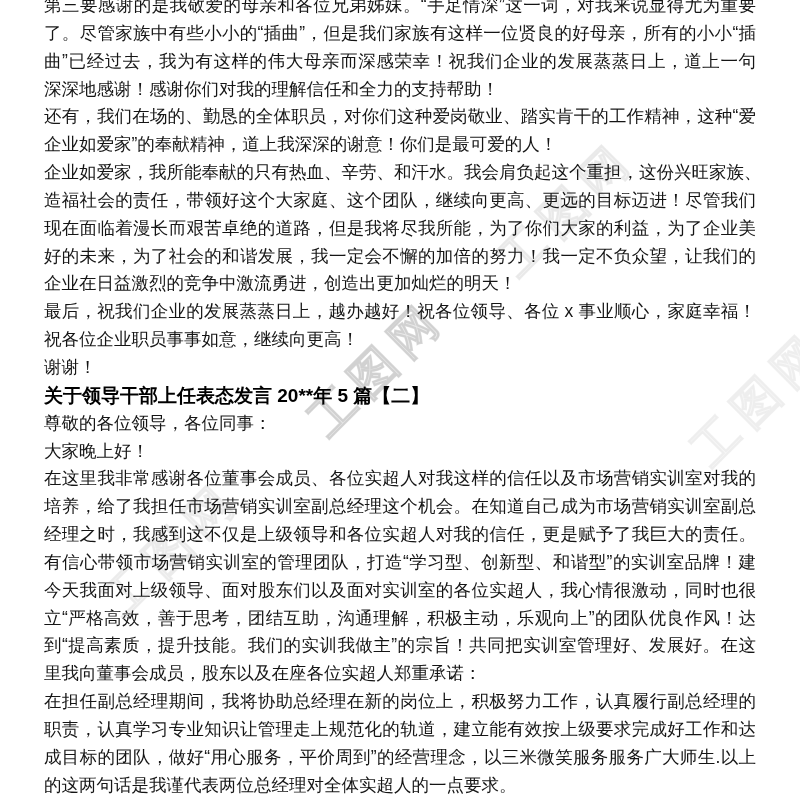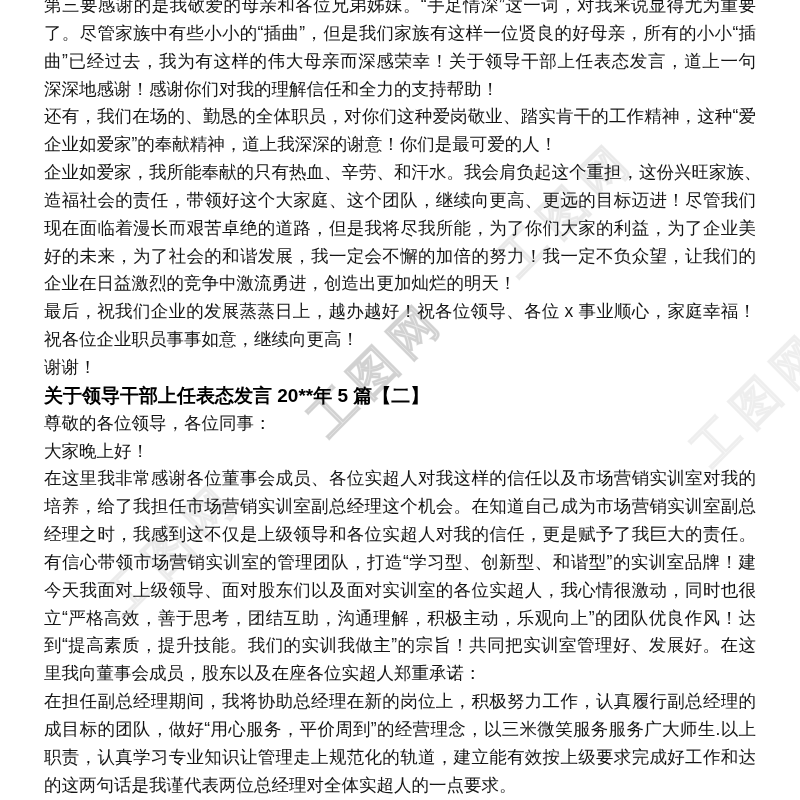"曲”已经过去，我为有这样的伟大母亲而深感荣幸！关于领导干部上任表态发言，道上一句" div.line { text: 关于领导干部上任表态发言 -> 祝我们企业的发展蒸蒸日上 }
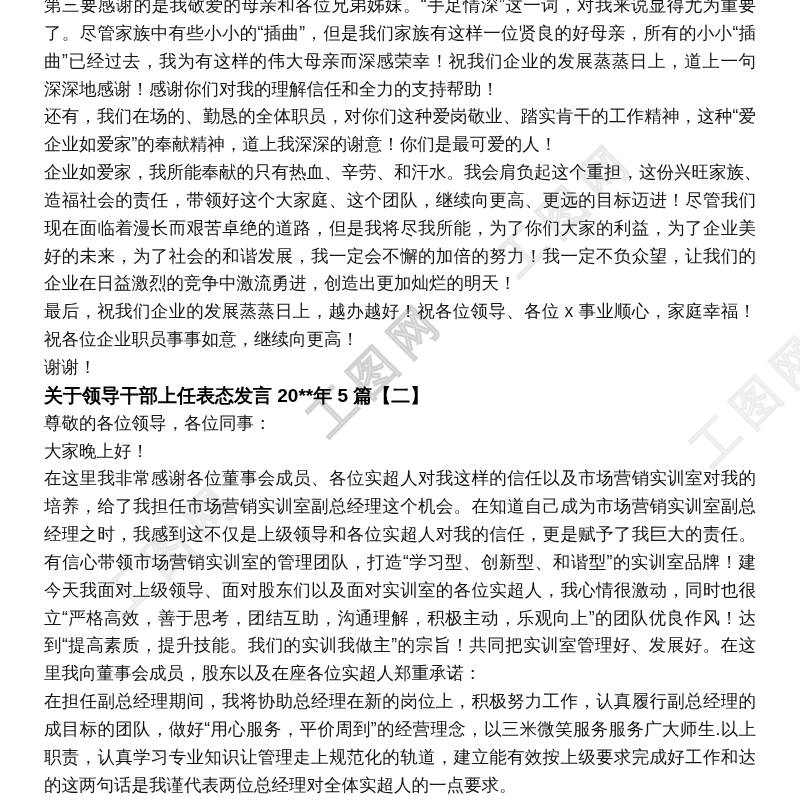"成目标的团队，做好“用心服务，平价周到”的经营理念，以三米微笑服务服务广大师生." div.line { order: before "职责，认真学习专业知识让管理走上规范化的轨道，建立能有效按上级要求完成好工作和达" -> after "职责，认真学习专业知识让管理走上规范化的轨道，建立能有效按上级要求完成好工作和达" }
